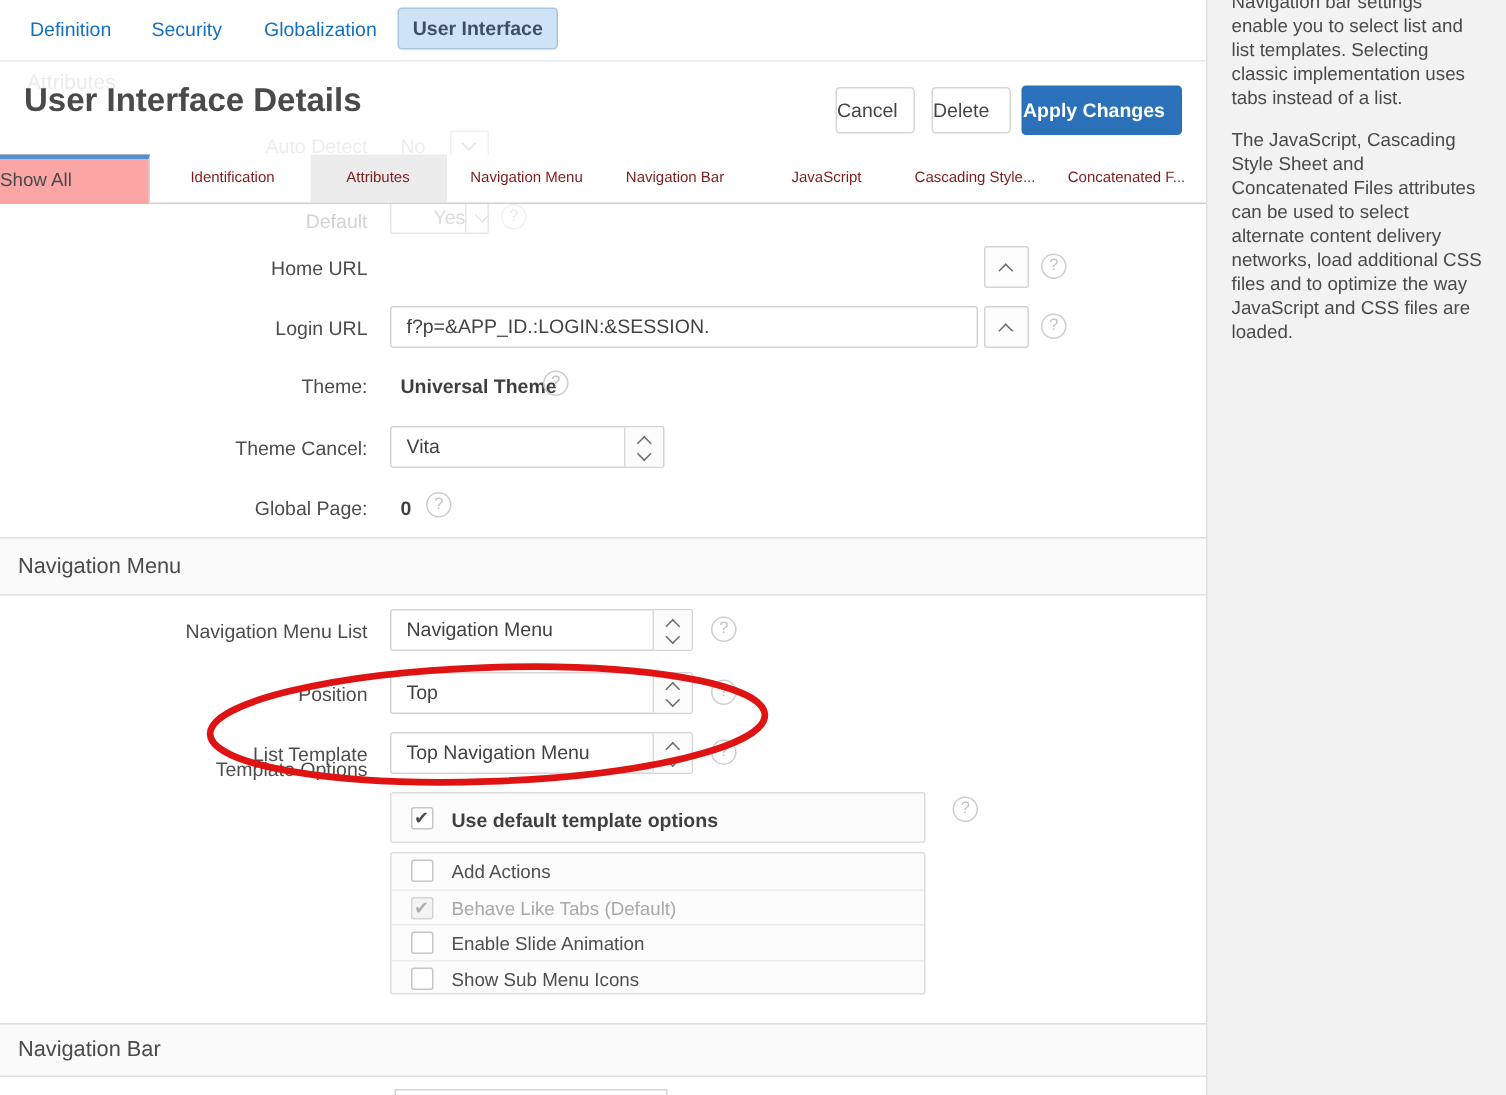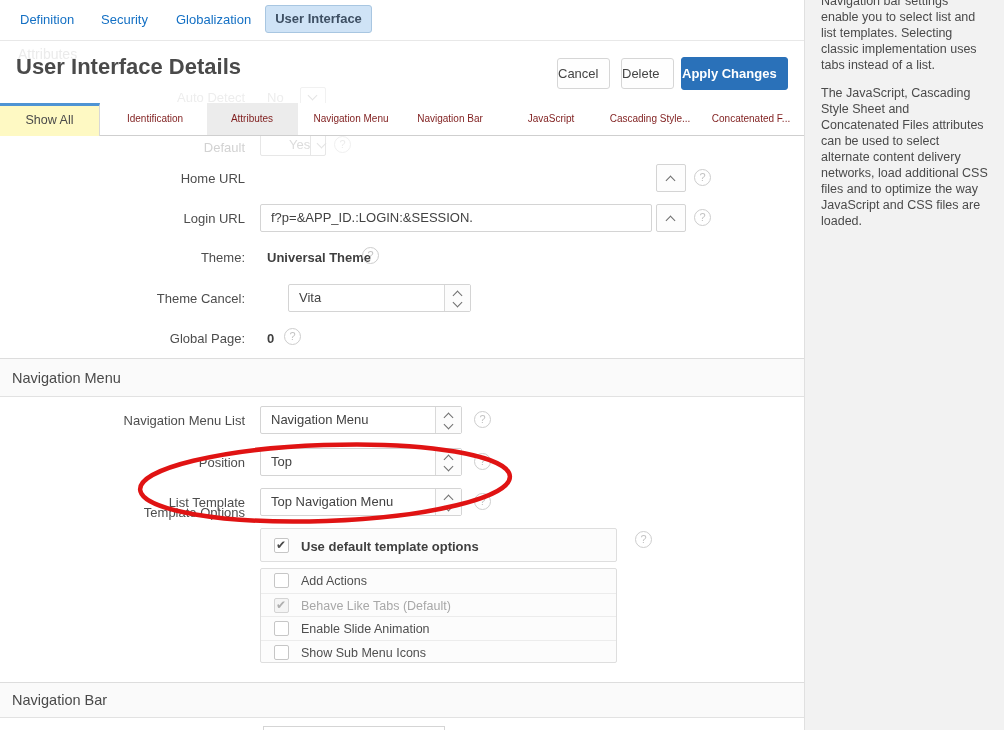"Show All" .tab-active { background: #fef9c3 -> #fca5a5; text-align: center -> none }
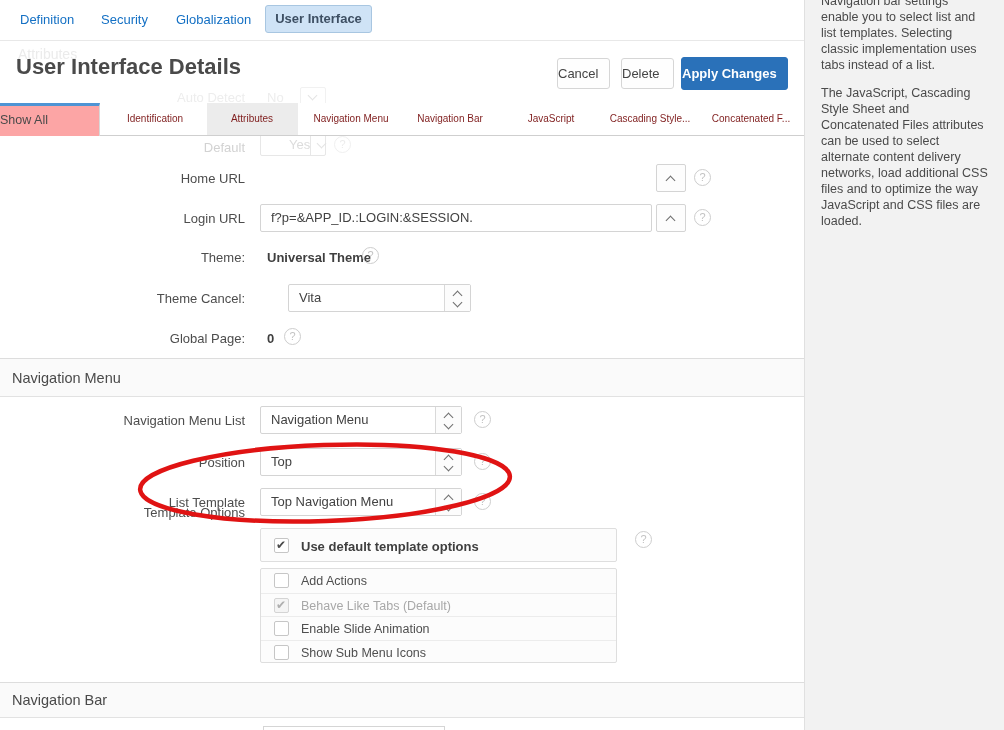"Vita" div.tselect { margin-left: 28px -> none }
